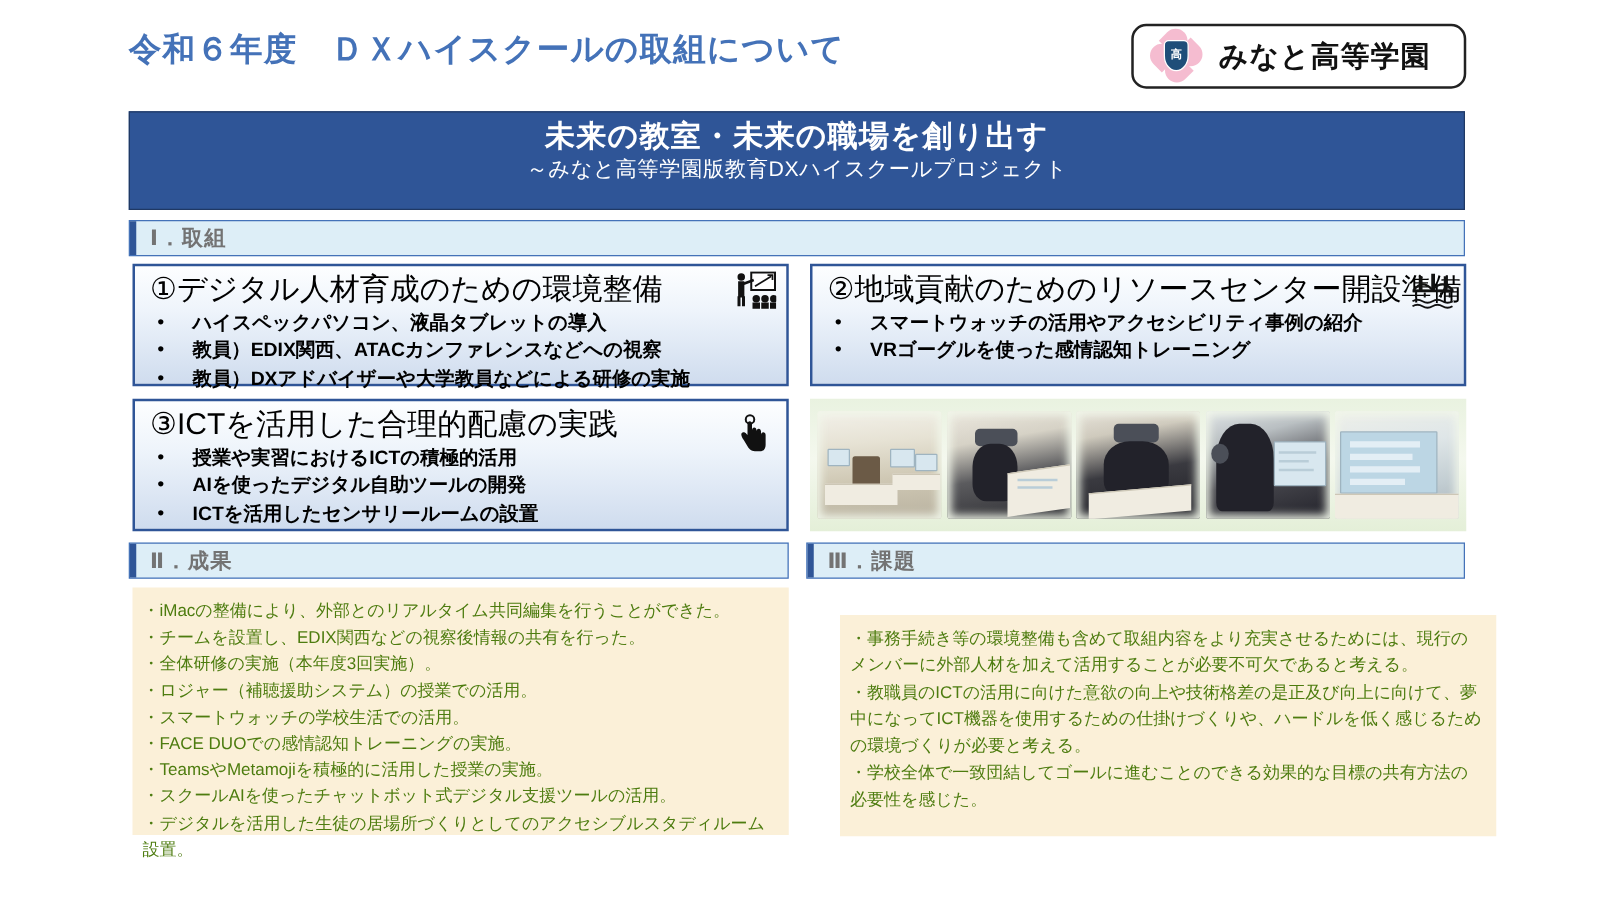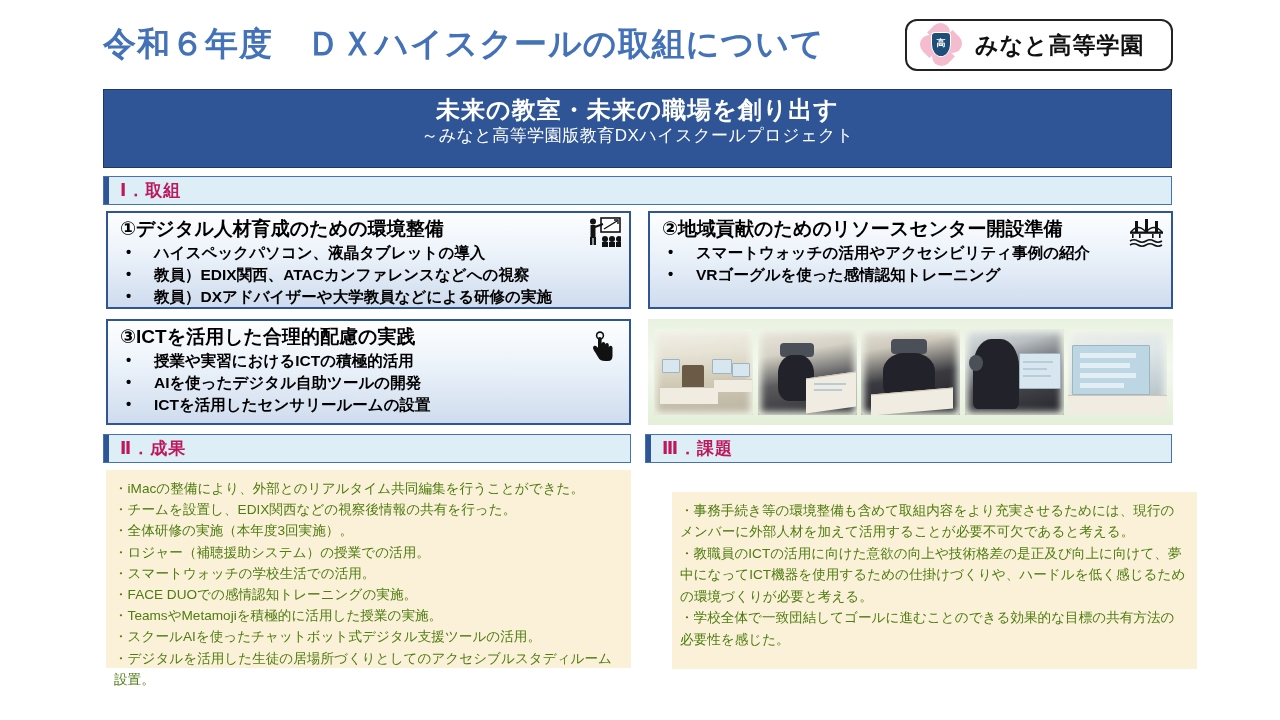"令和６年度 ＤＸハイスクールの取組について" .slide-title { font-size: 33px -> 26px }
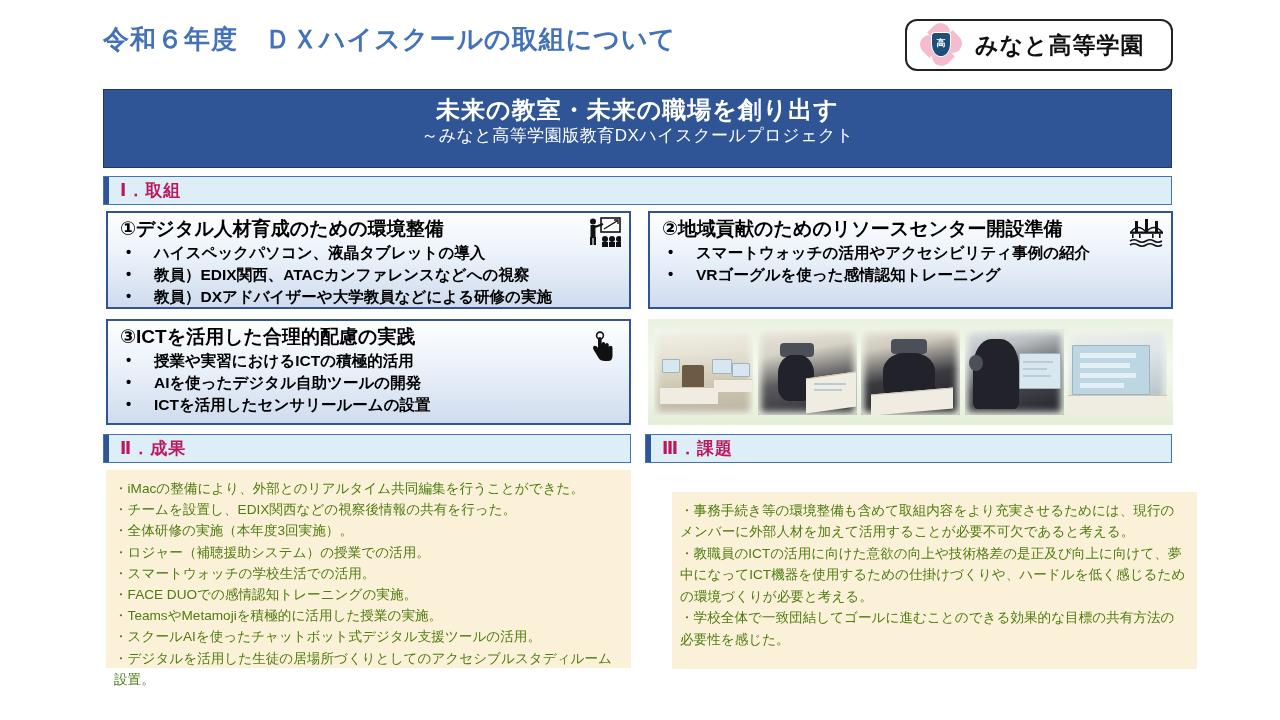"Ⅰ．取組" .sec-head .sec-label { color: #be185d -> #737373 }
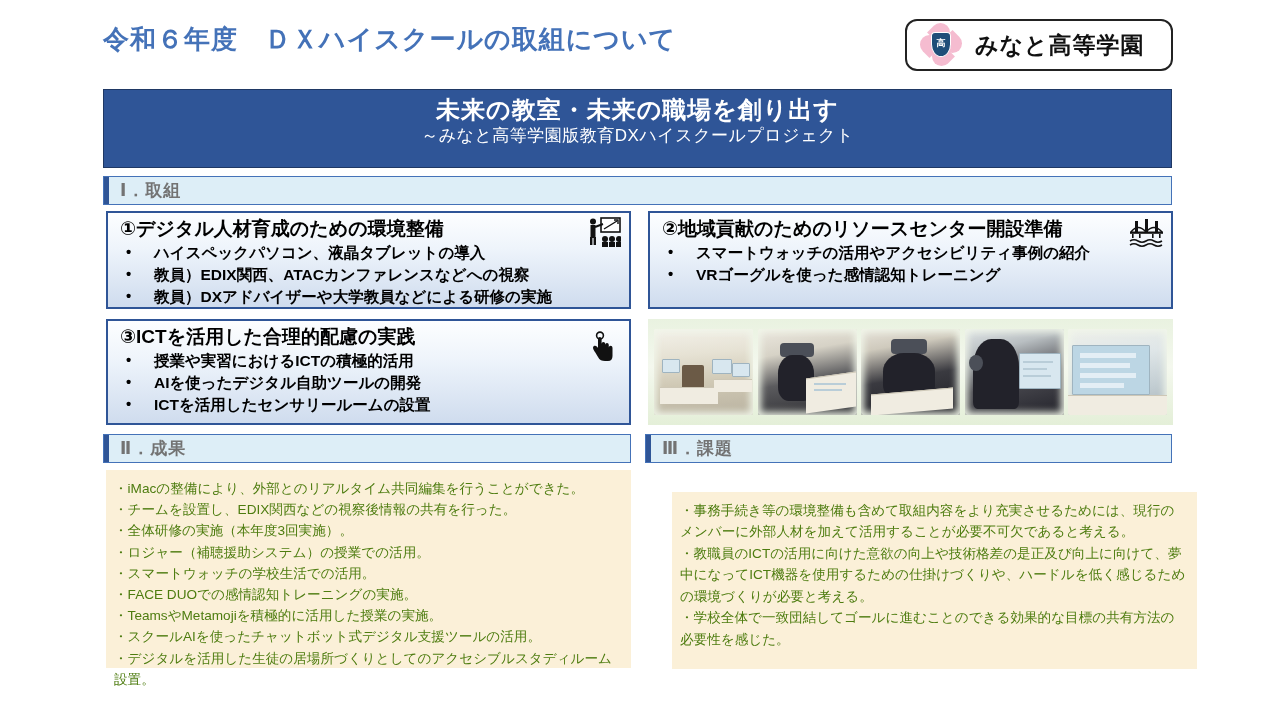"①デジタル人材育成のための環境整備" .box-title { font-size: 19px -> 24px; font-weight: bold -> normal }
